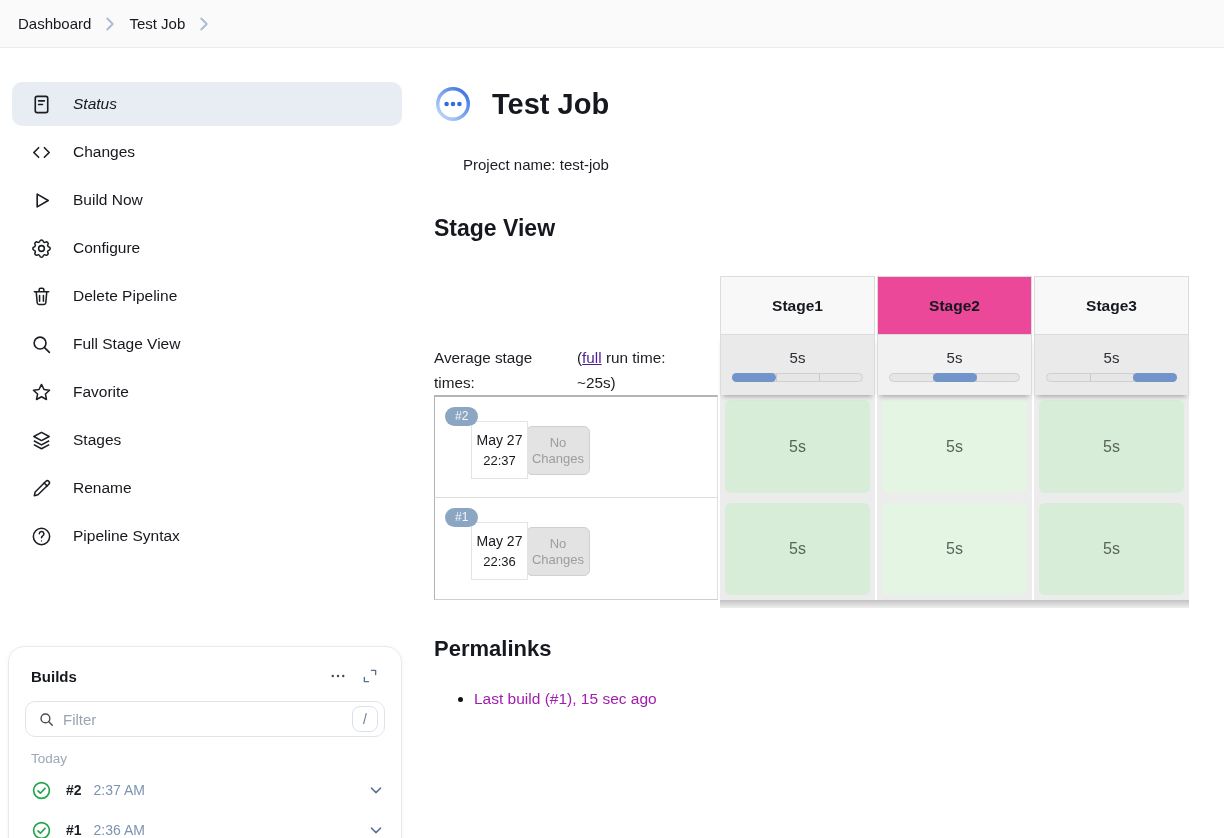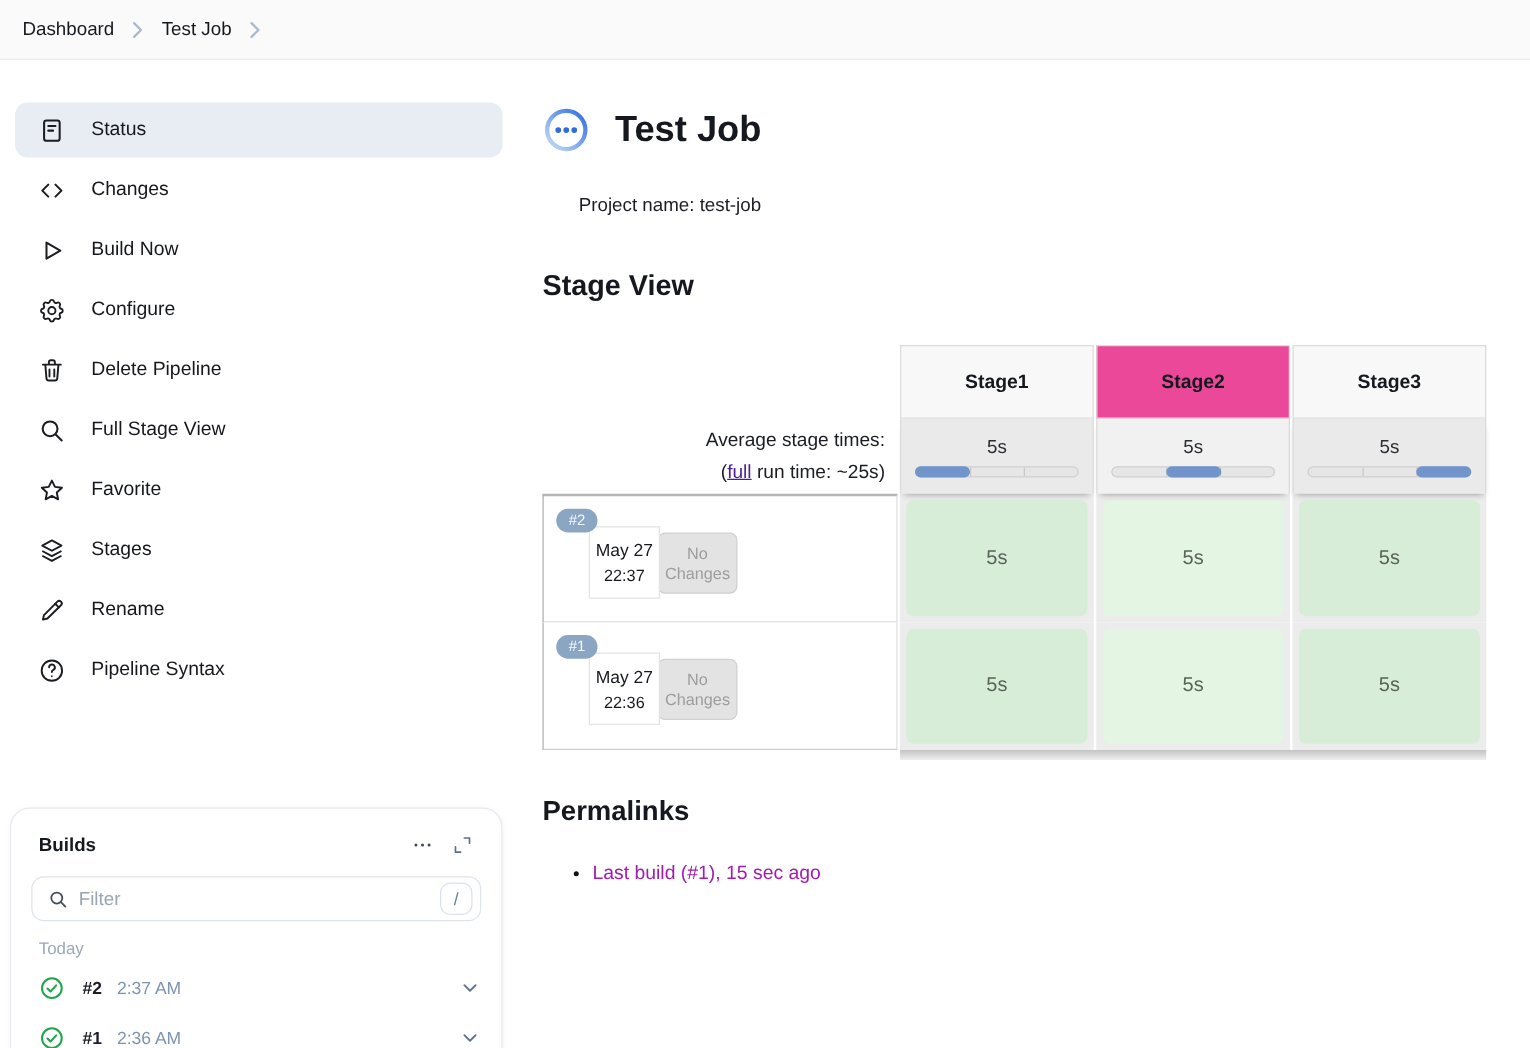"Status" .nav-item.active { font-style: none -> italic }
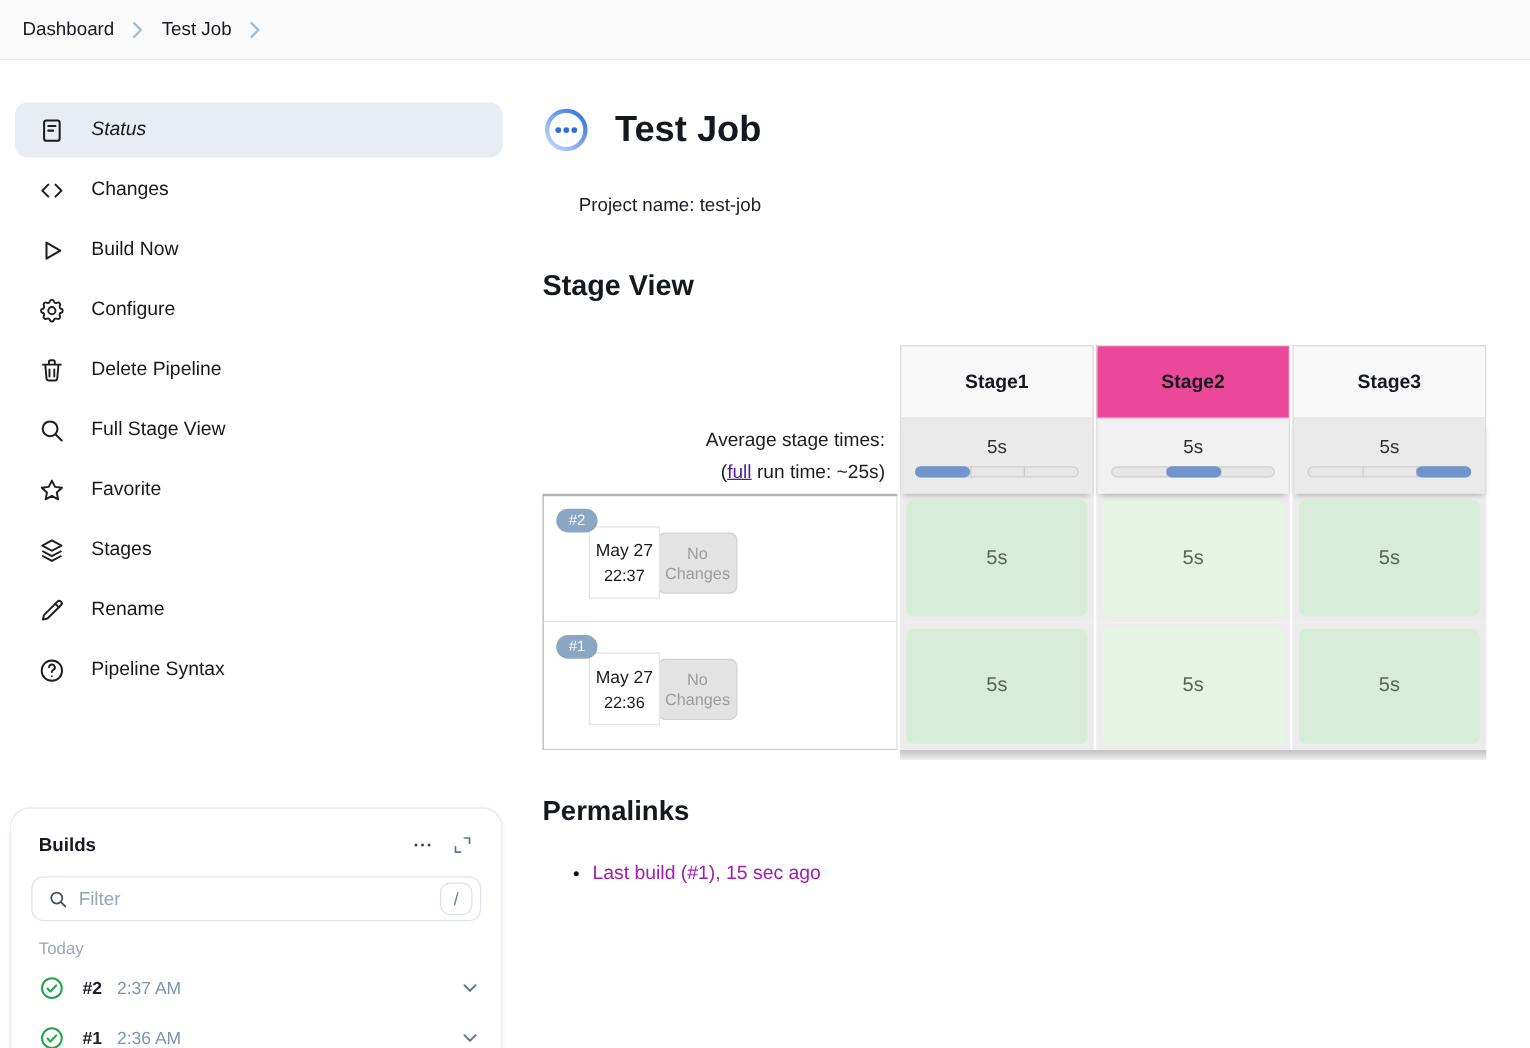"Average stage times:" .avg-label { flex-direction: column -> row }
